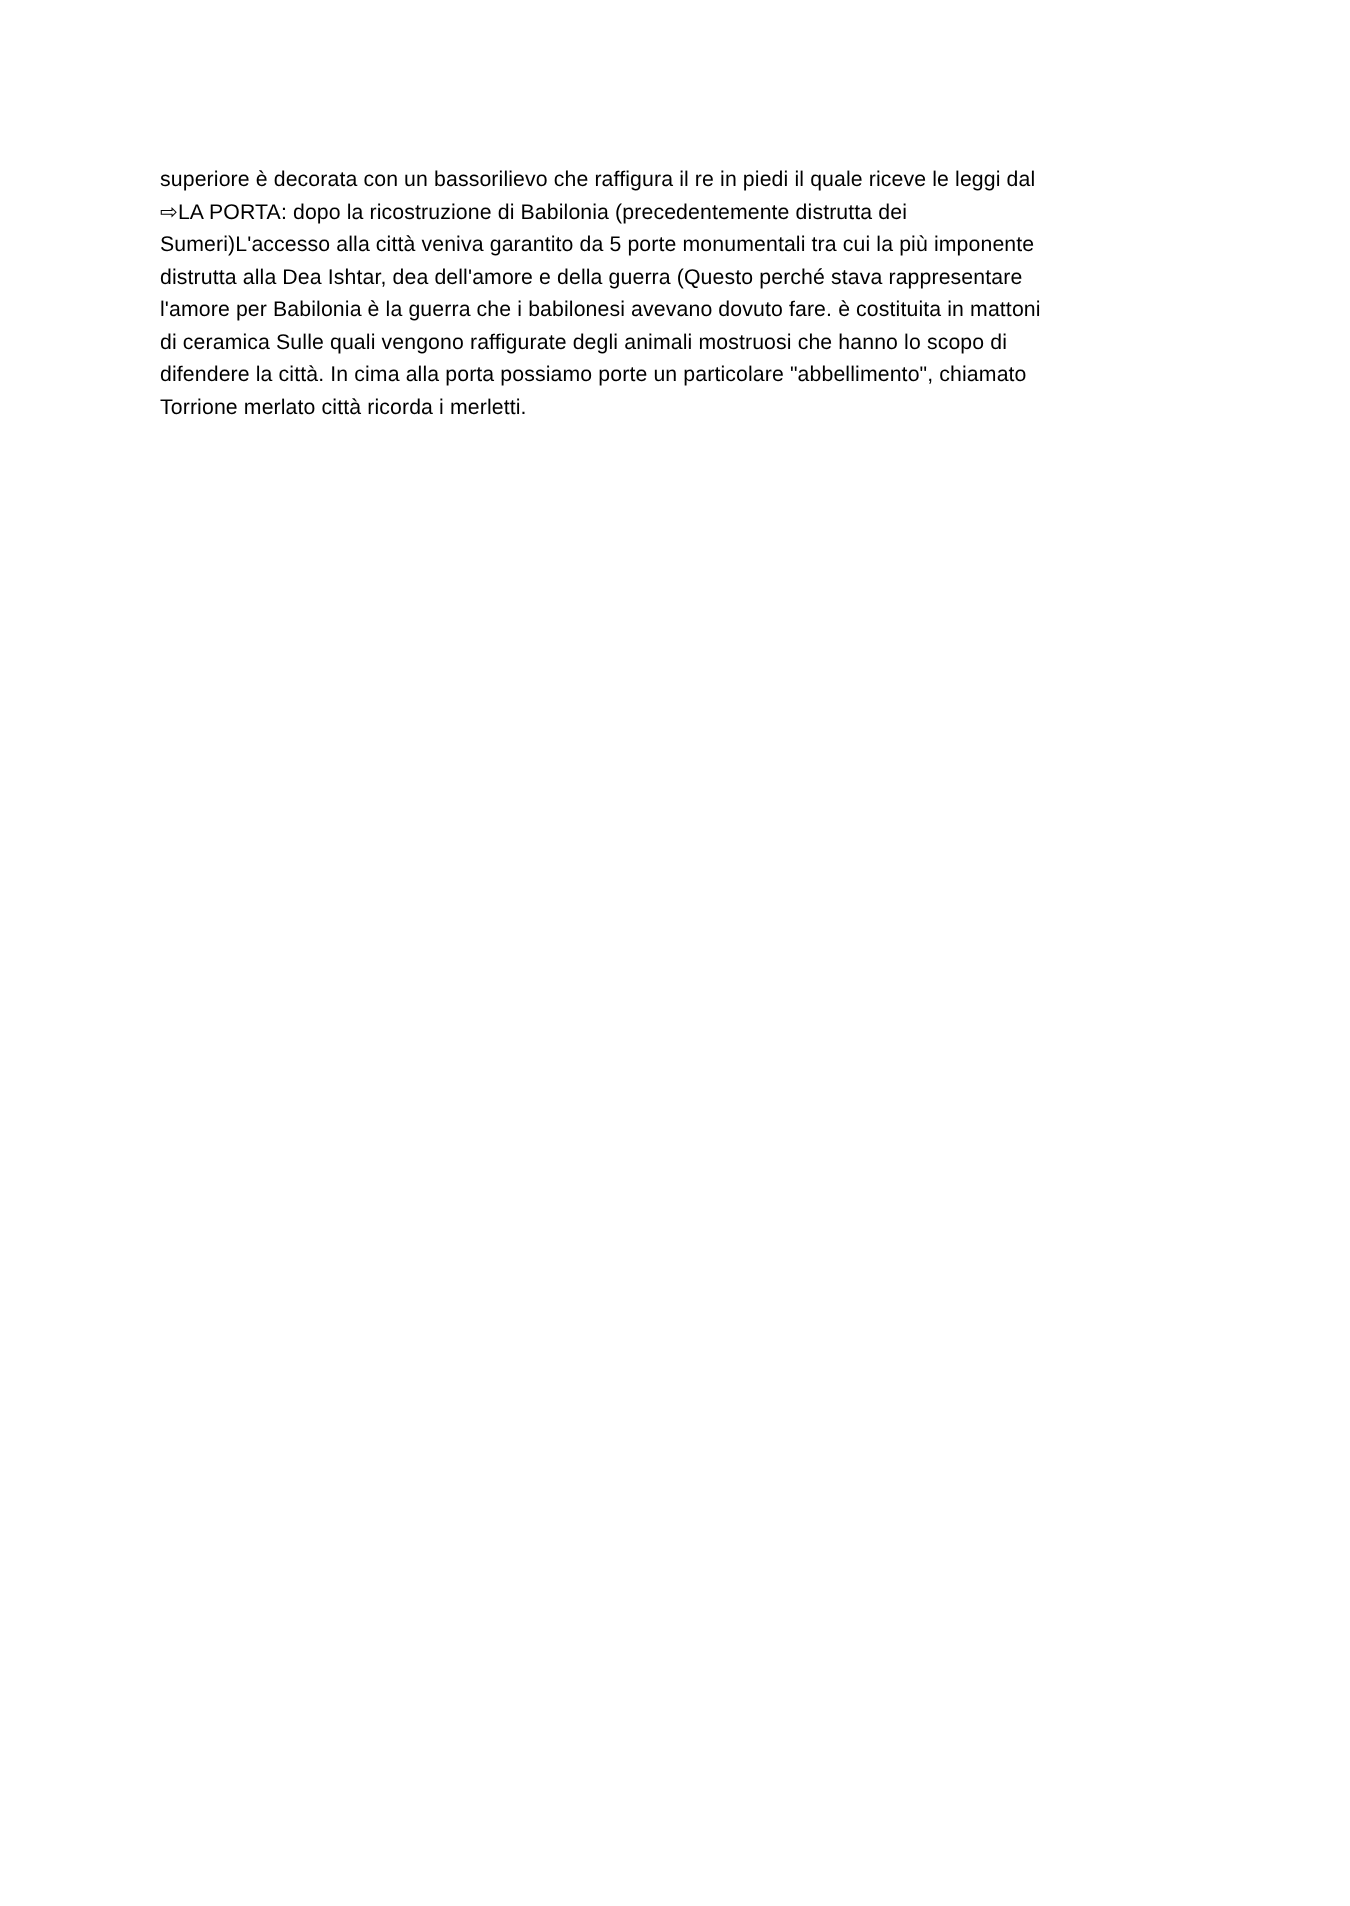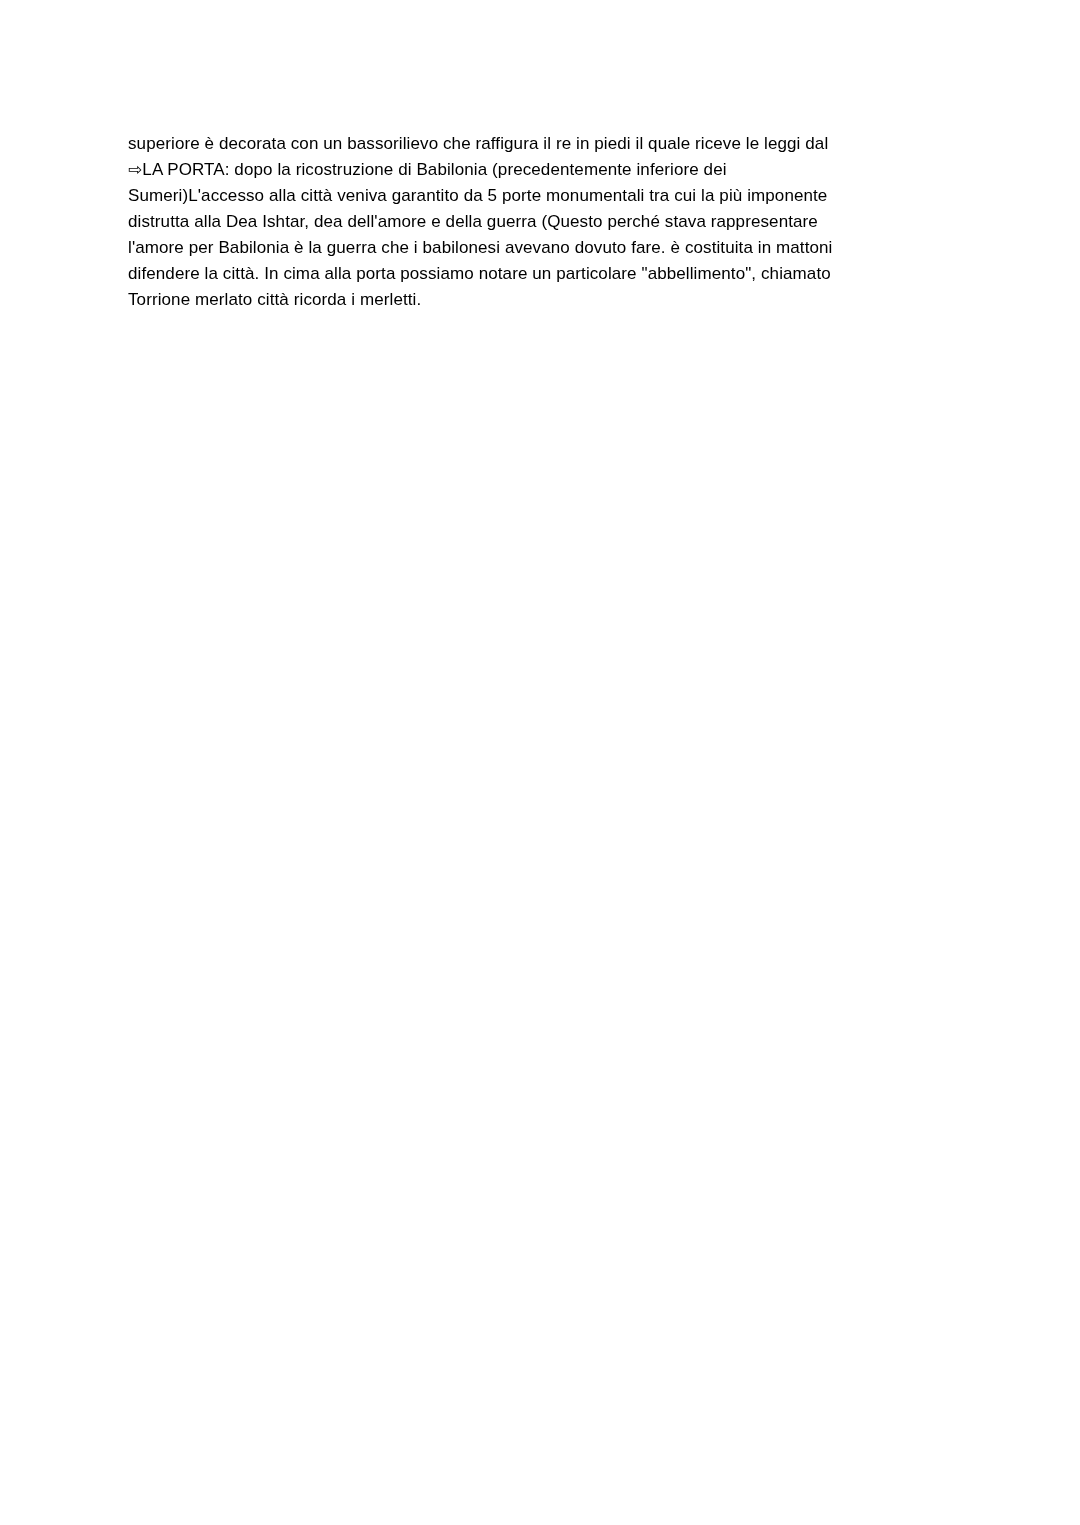"⇨LA PORTA: dopo la ricostruzione" div.text-line { text: inferiore -> distrutta }
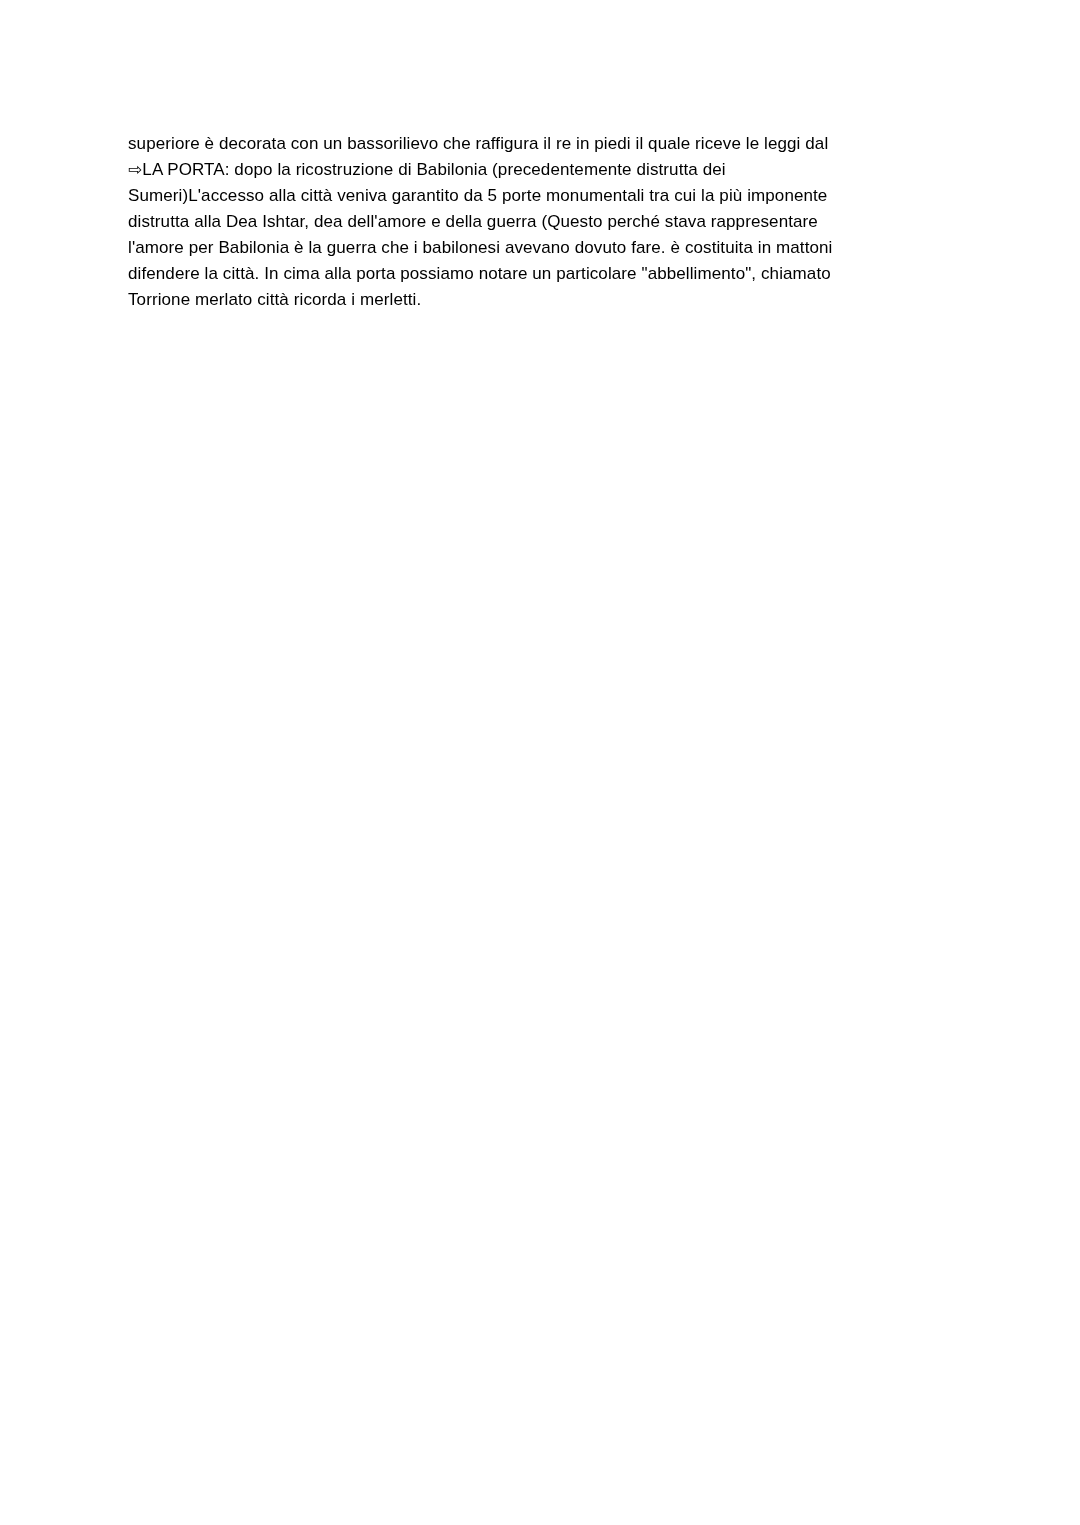"di ceramica Sulle quali vengono" div.text-line { html: none -> <div>di ceramica Sulle quali vengono raffigurate degli animali mostruosi che hanno lo scopo di</div> }
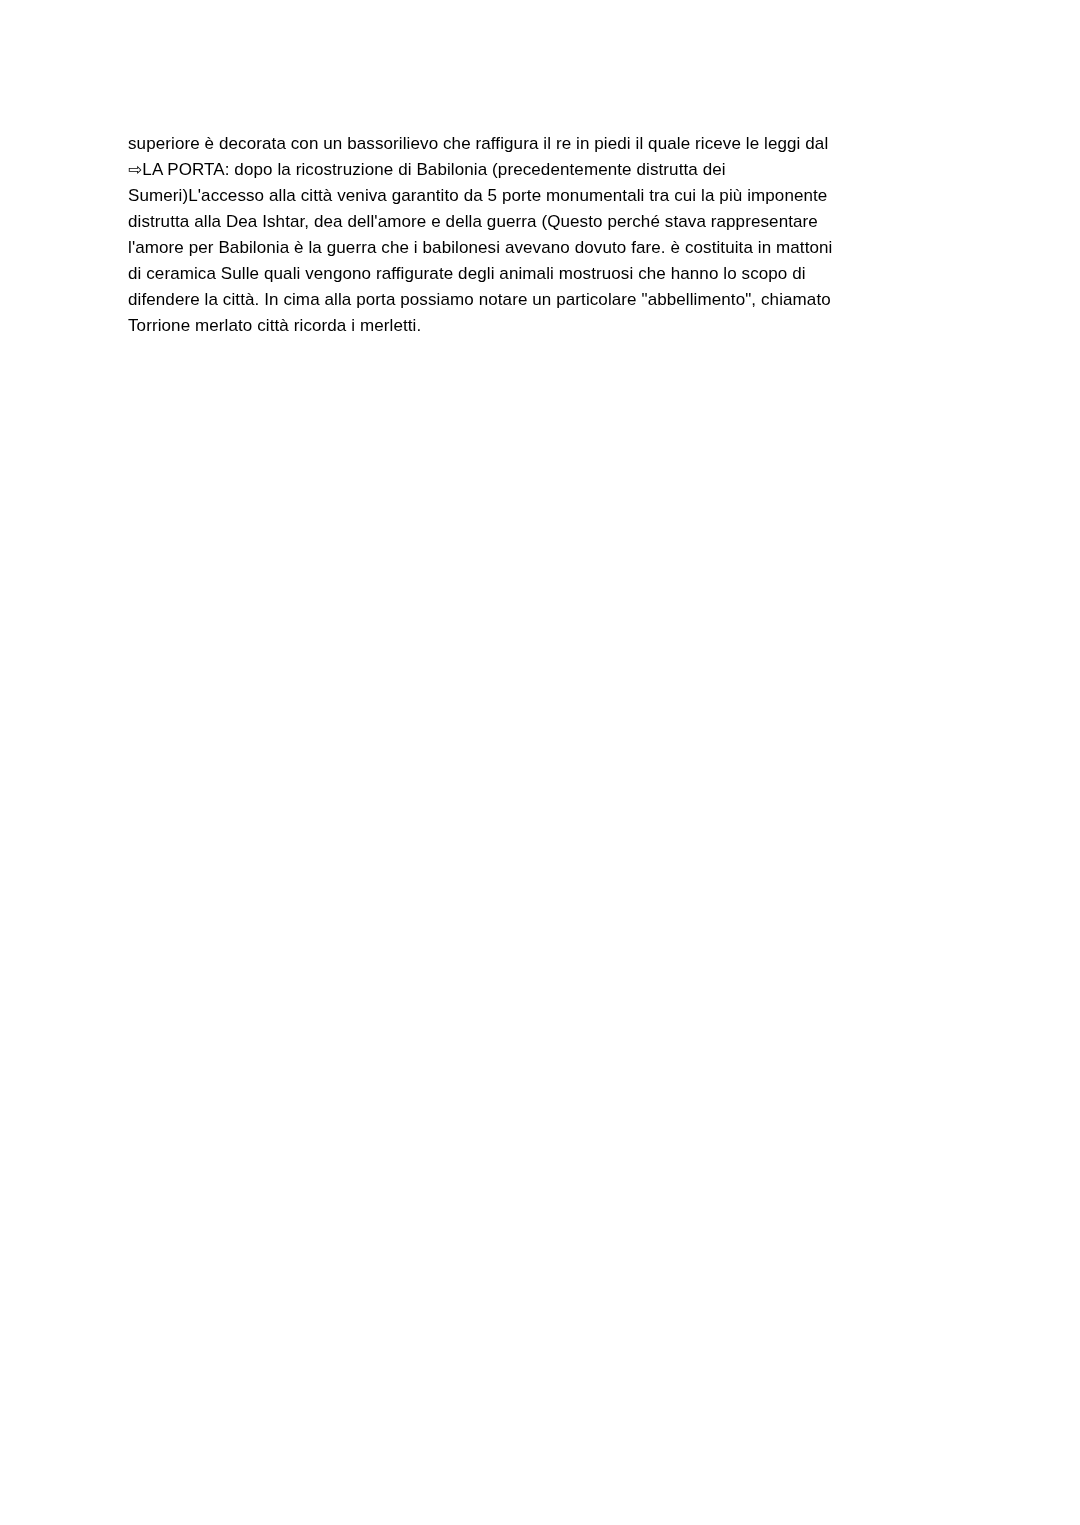"difendere la città. In cima" div.text-line { text: notare -> porte }
